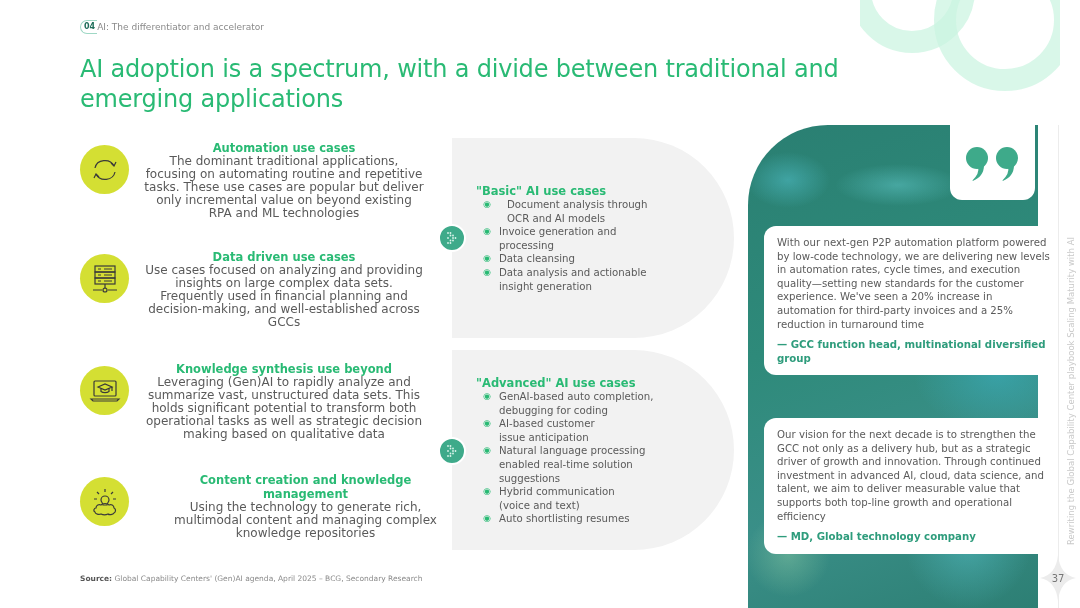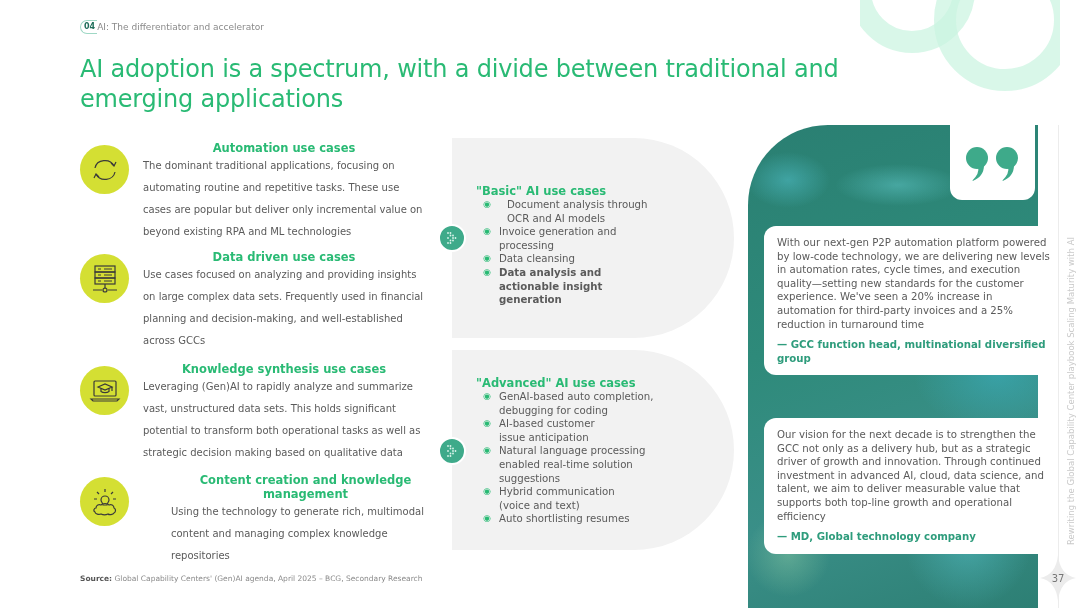"The dominant traditional applications," .uc-desc { font-size: 10px -> 12px; line-height: 22px -> 13px; text-align: none -> center }
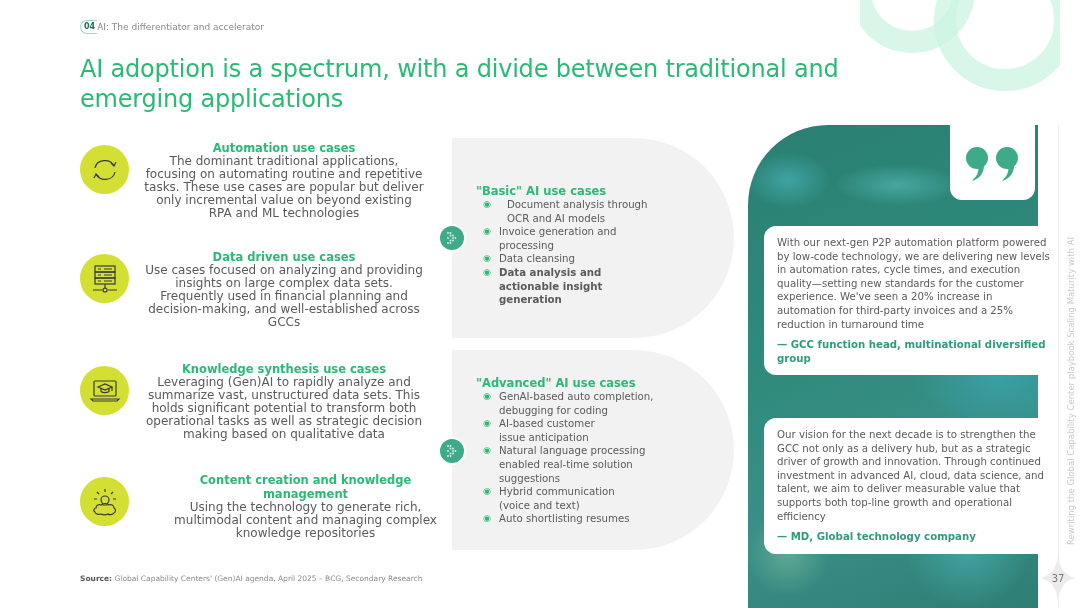"Data analysis and actionable insight" span { font-weight: bold -> none }
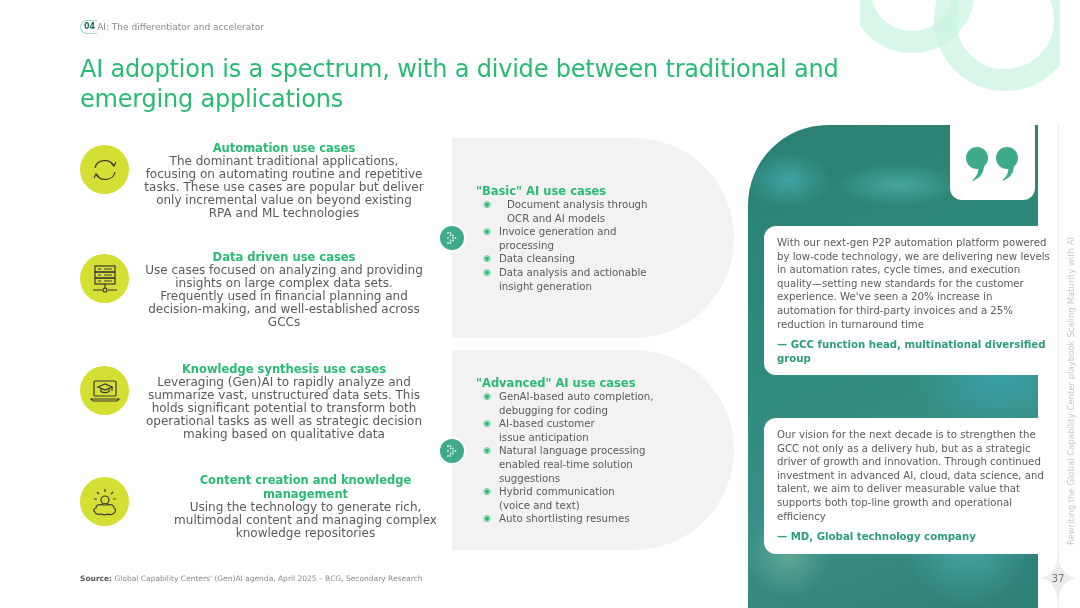"Knowledge synthesis use cases" div.uc-title { text: cases -> beyond }
